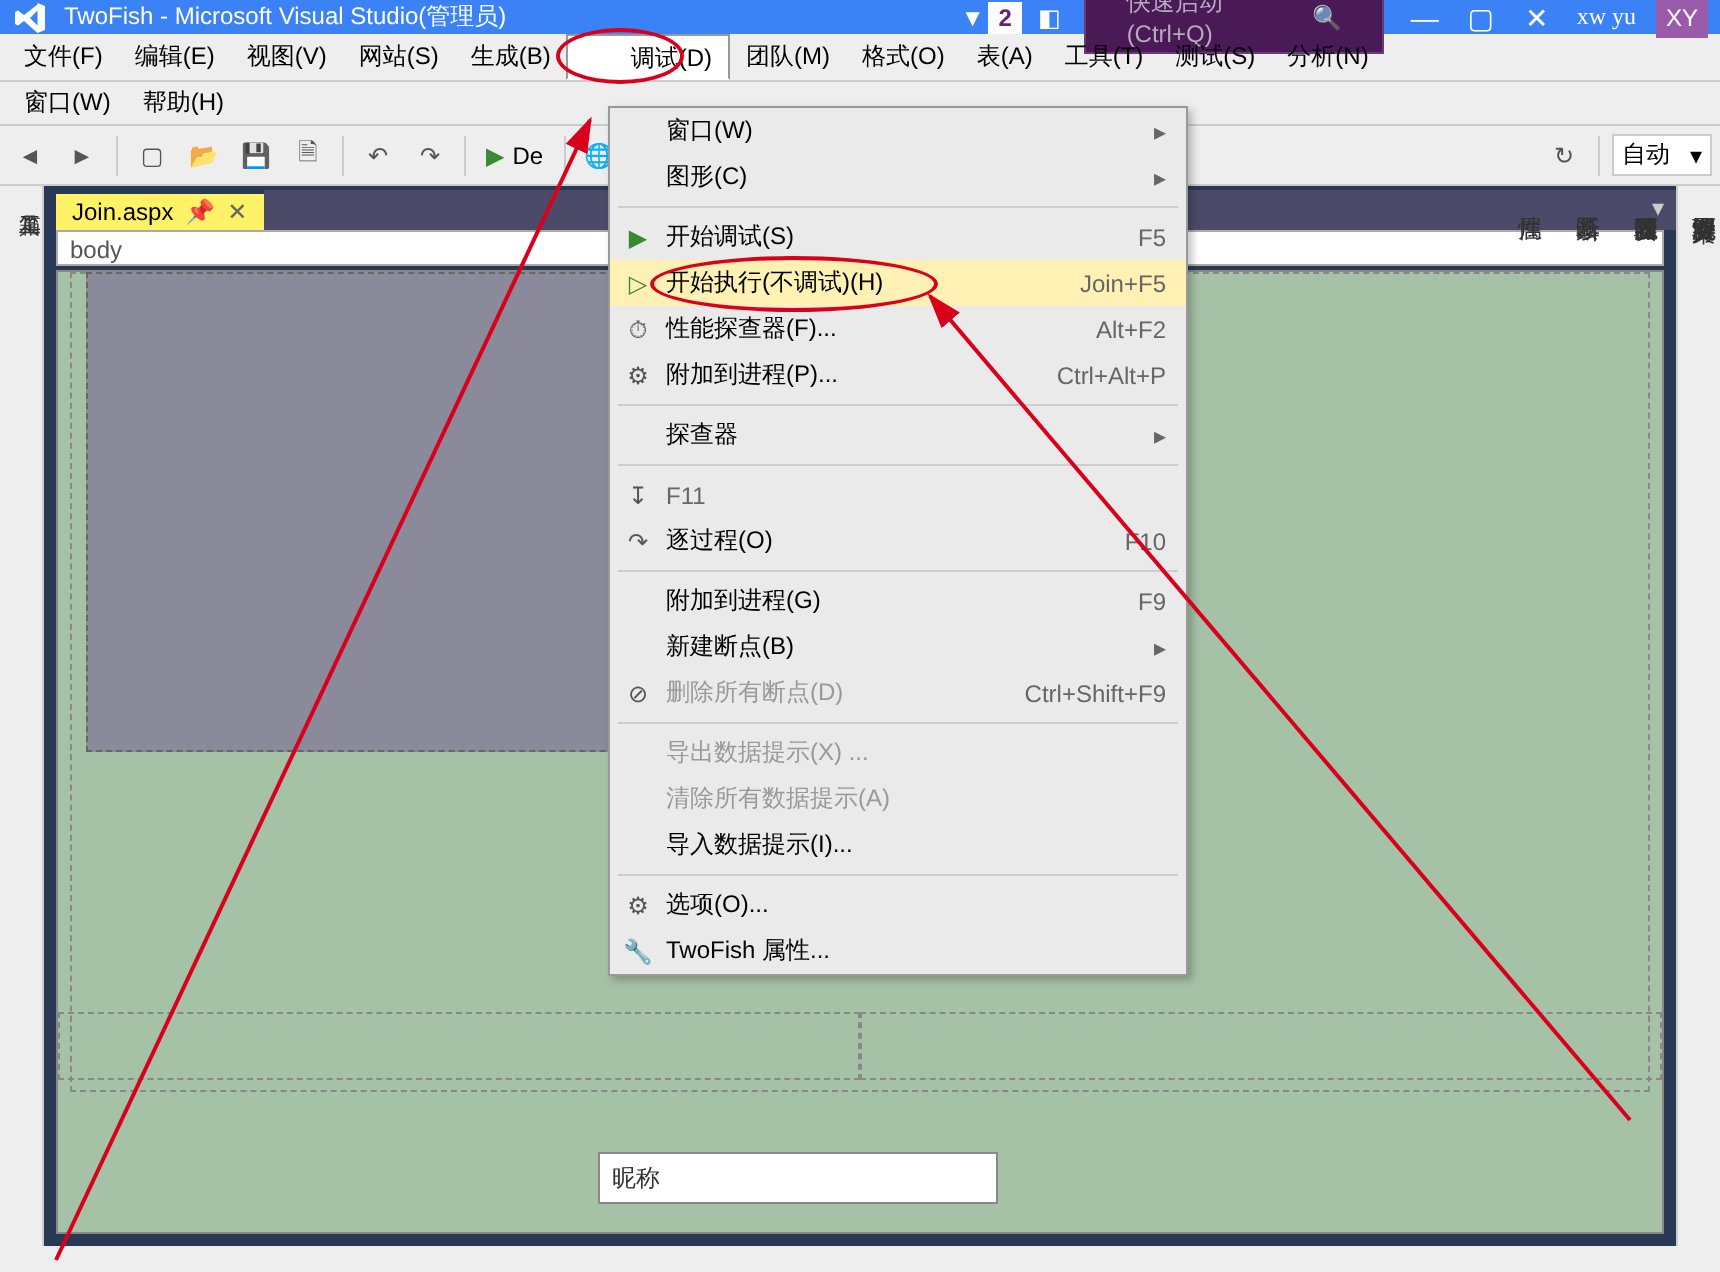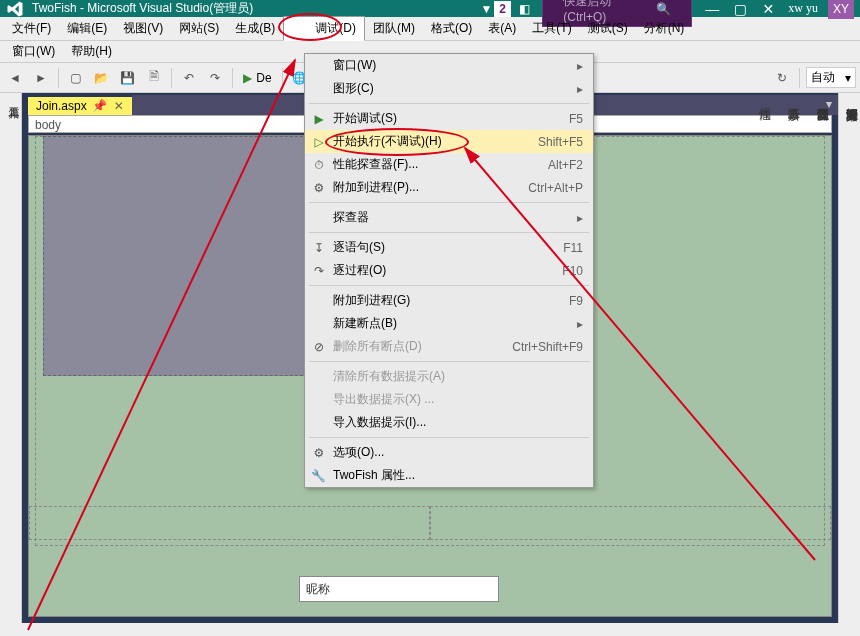"TwoFish - Microsoft Visual Studio(管理员)" .titlebar { background: #0f766e -> #3b82f6 }
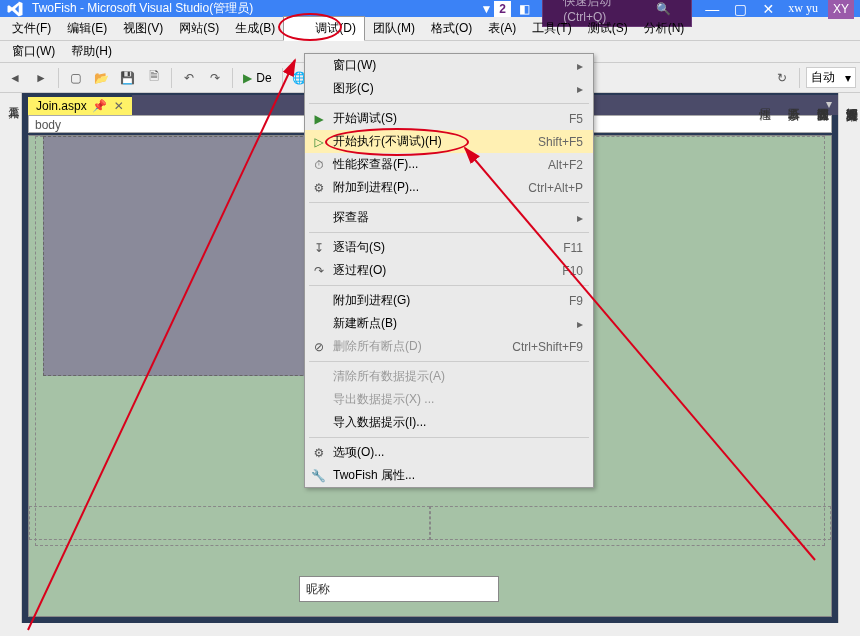"文件(F)" .menubar { align-items: center -> none }
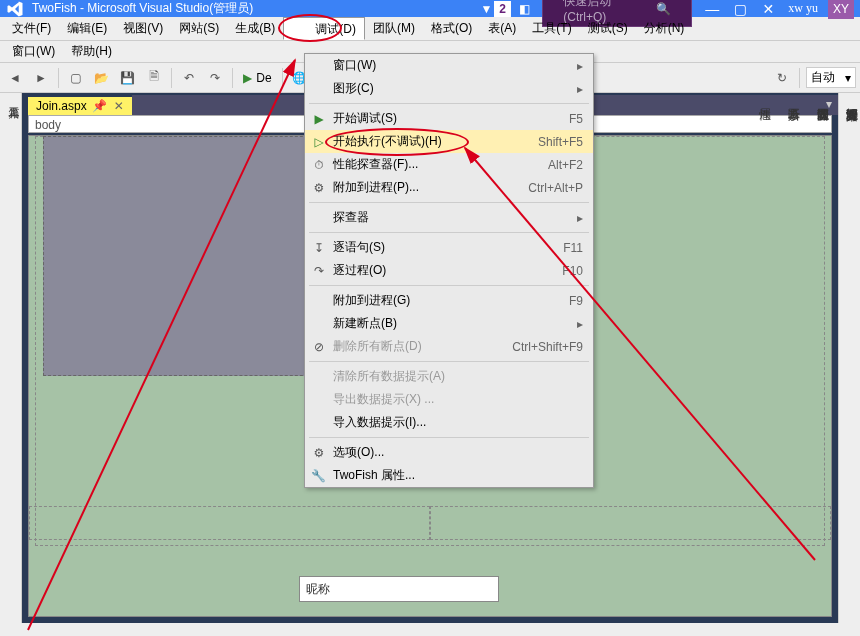"Shift+F5" span.sc { text: Shift+F5 -> Join+F5 }
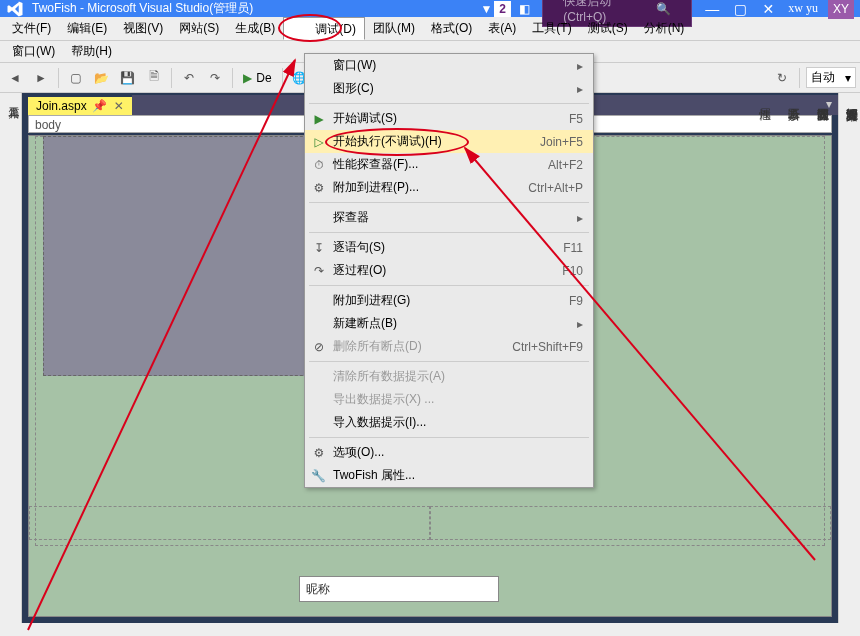"逐语句(S)" span.lbl { html: <span>逐语句(S)</span> -> none }
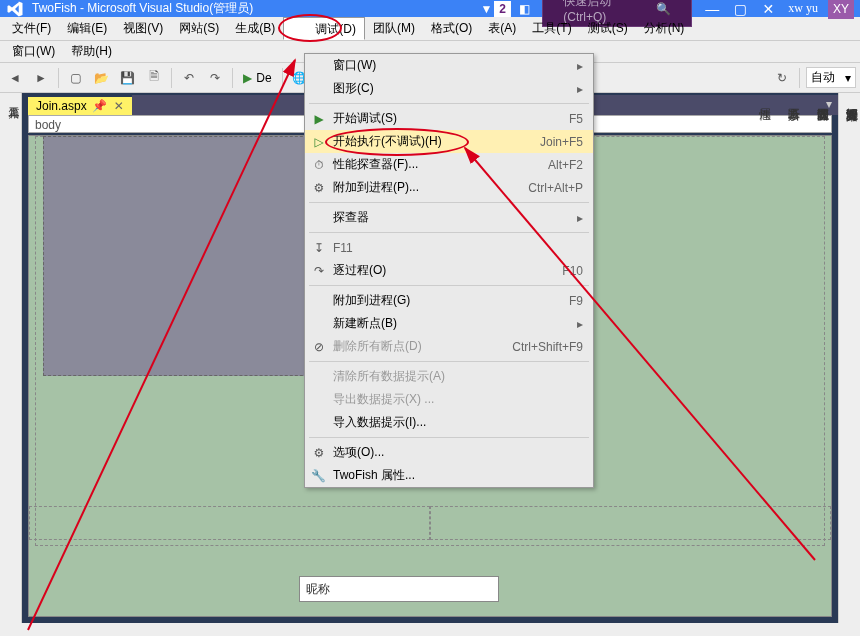"清除所有数据提示(A)" div.drow { order: before "导出数据提示(X) ..." -> after "导出数据提示(X) ..." }
